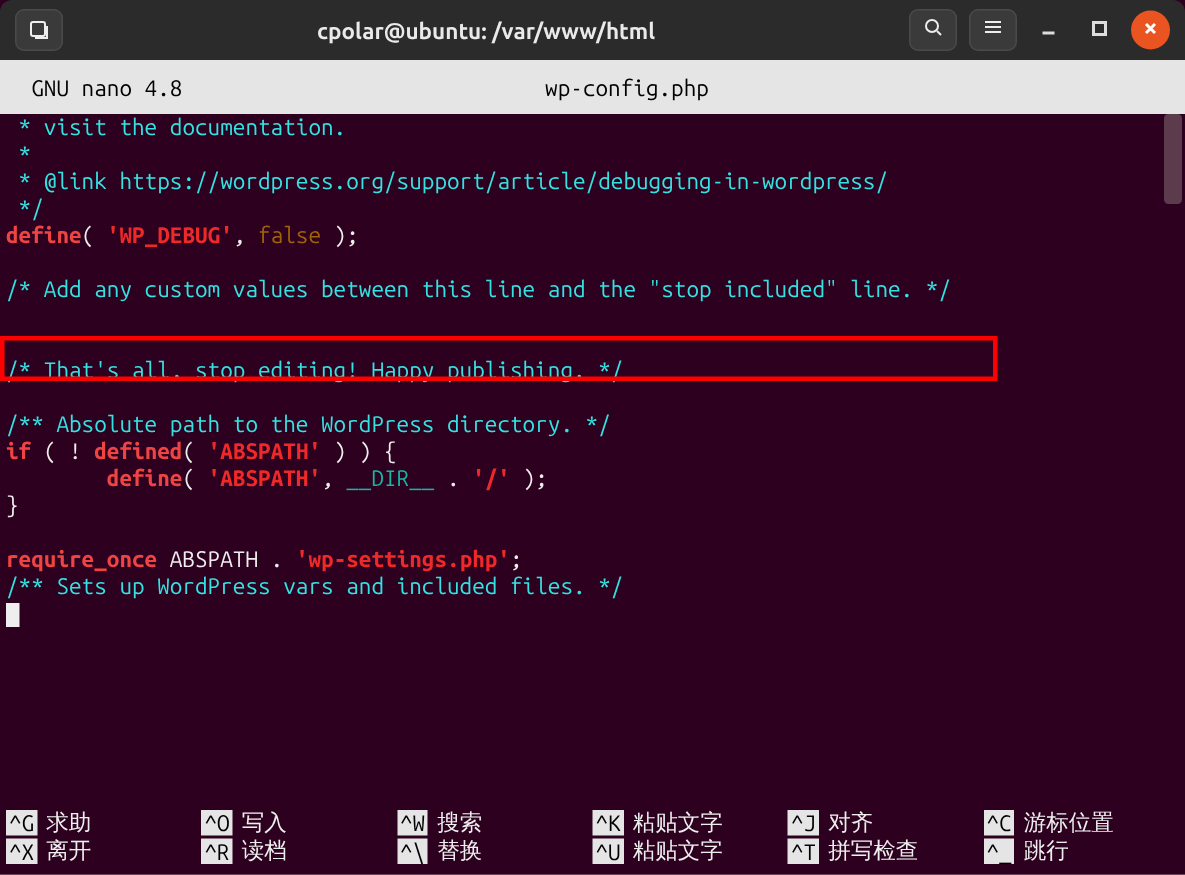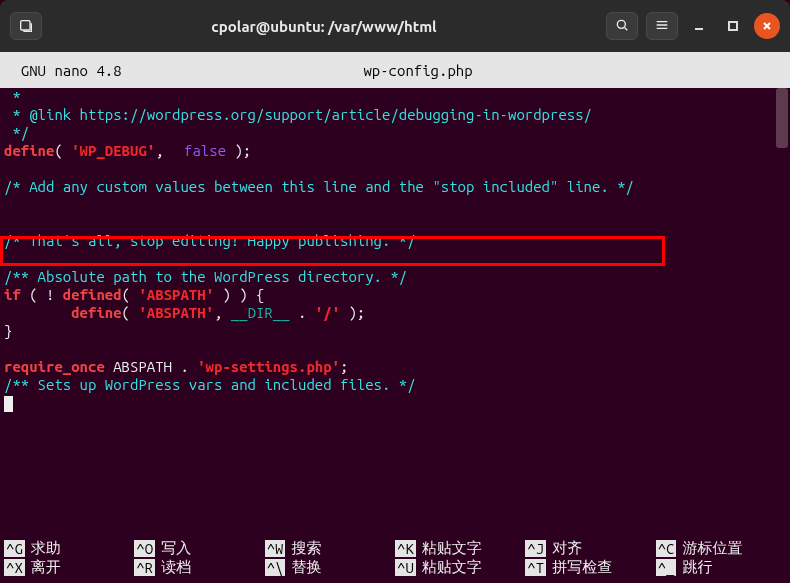"cpolar@ubuntu: /var/www/html" .titlebar { height: 52px -> 40px }
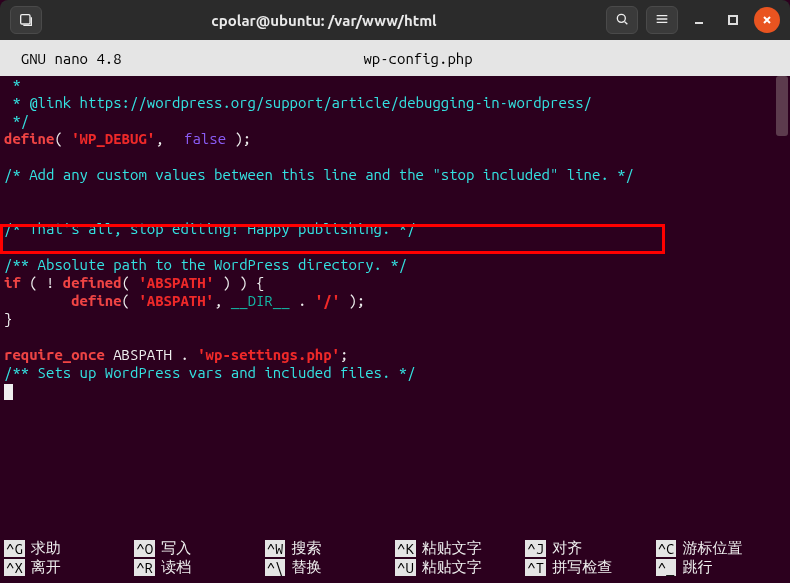"* visit the documentation." div.line { html: none -> <div><span> * visit the documentation.</span></div> }
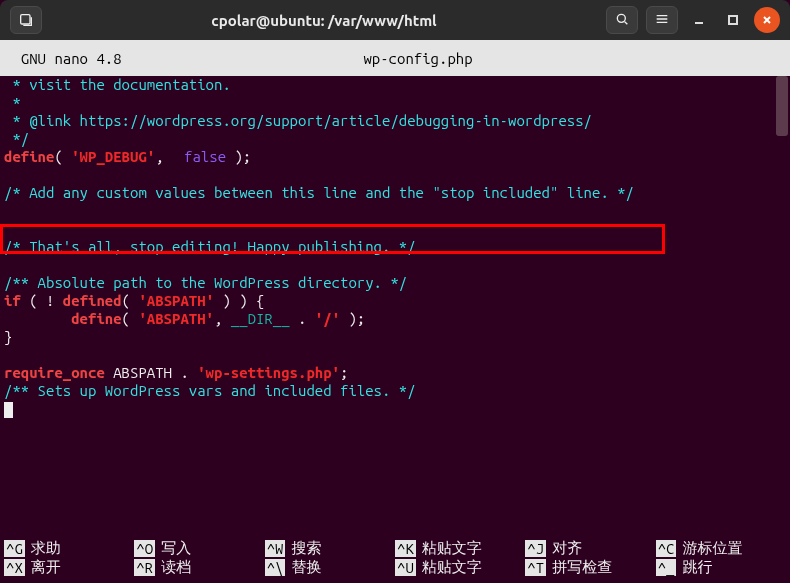"false" .c-bool { color: #8b5cf6 -> #a16207; margin-left: 12px -> none }
